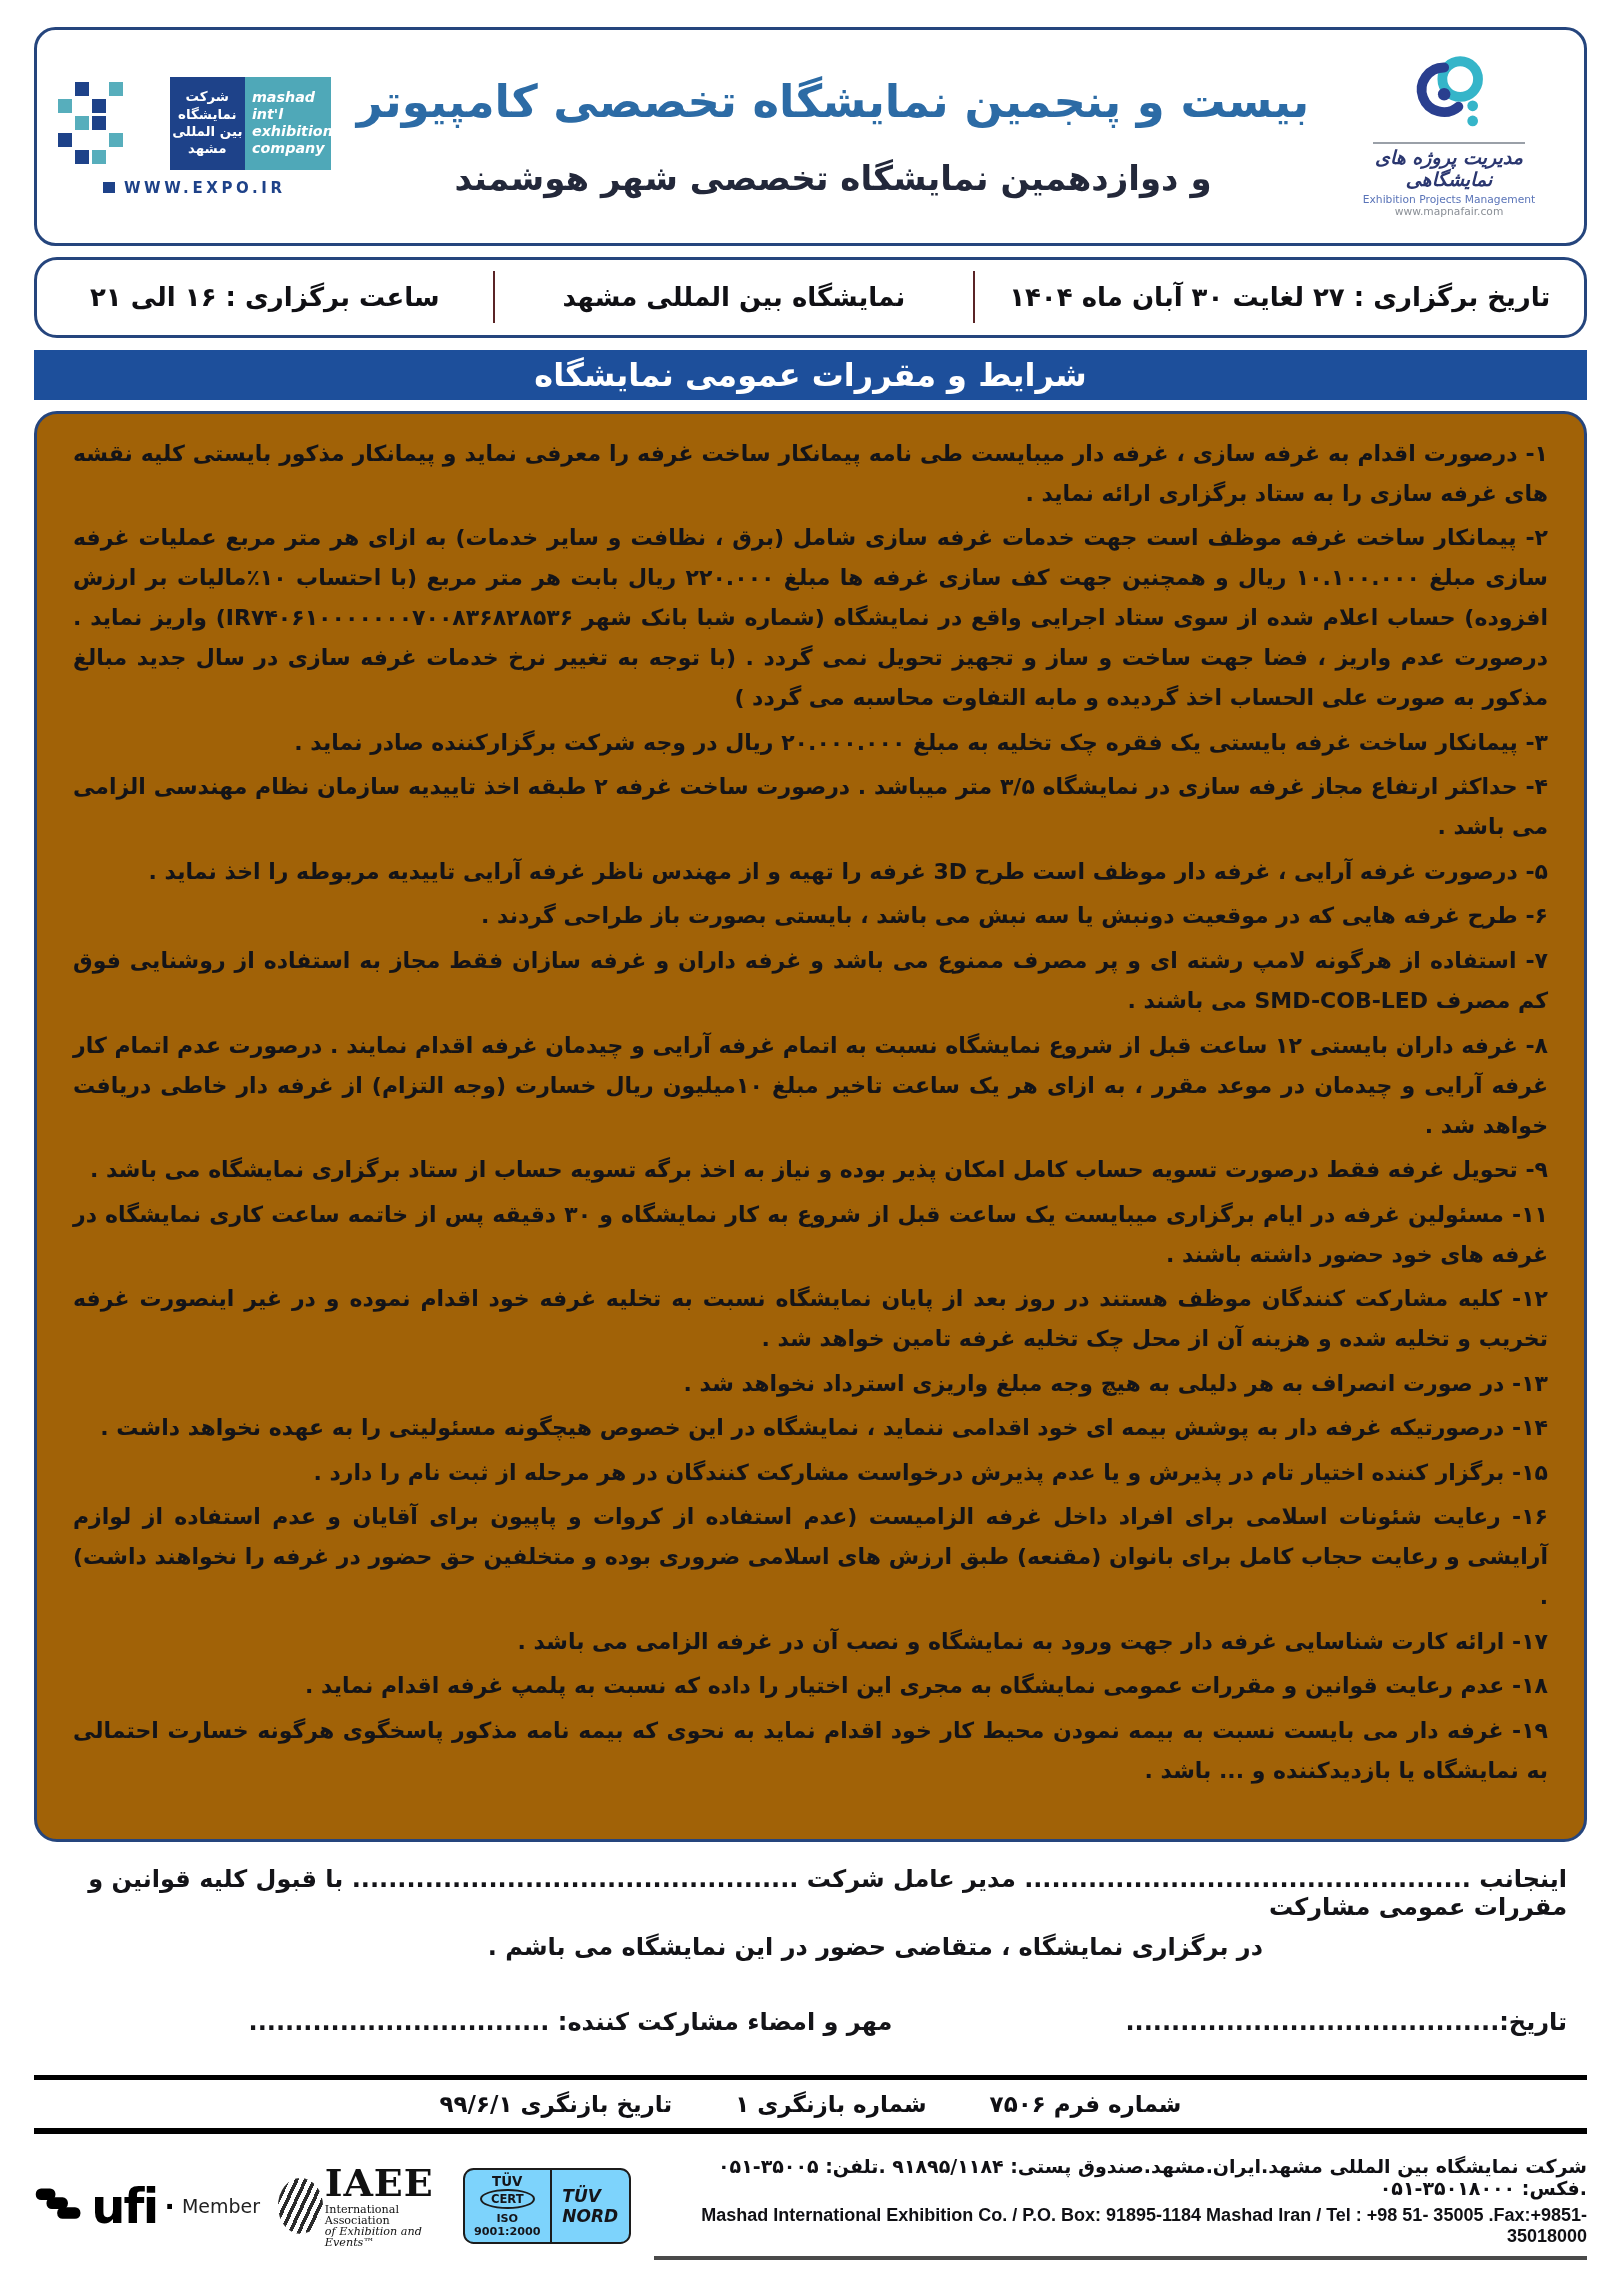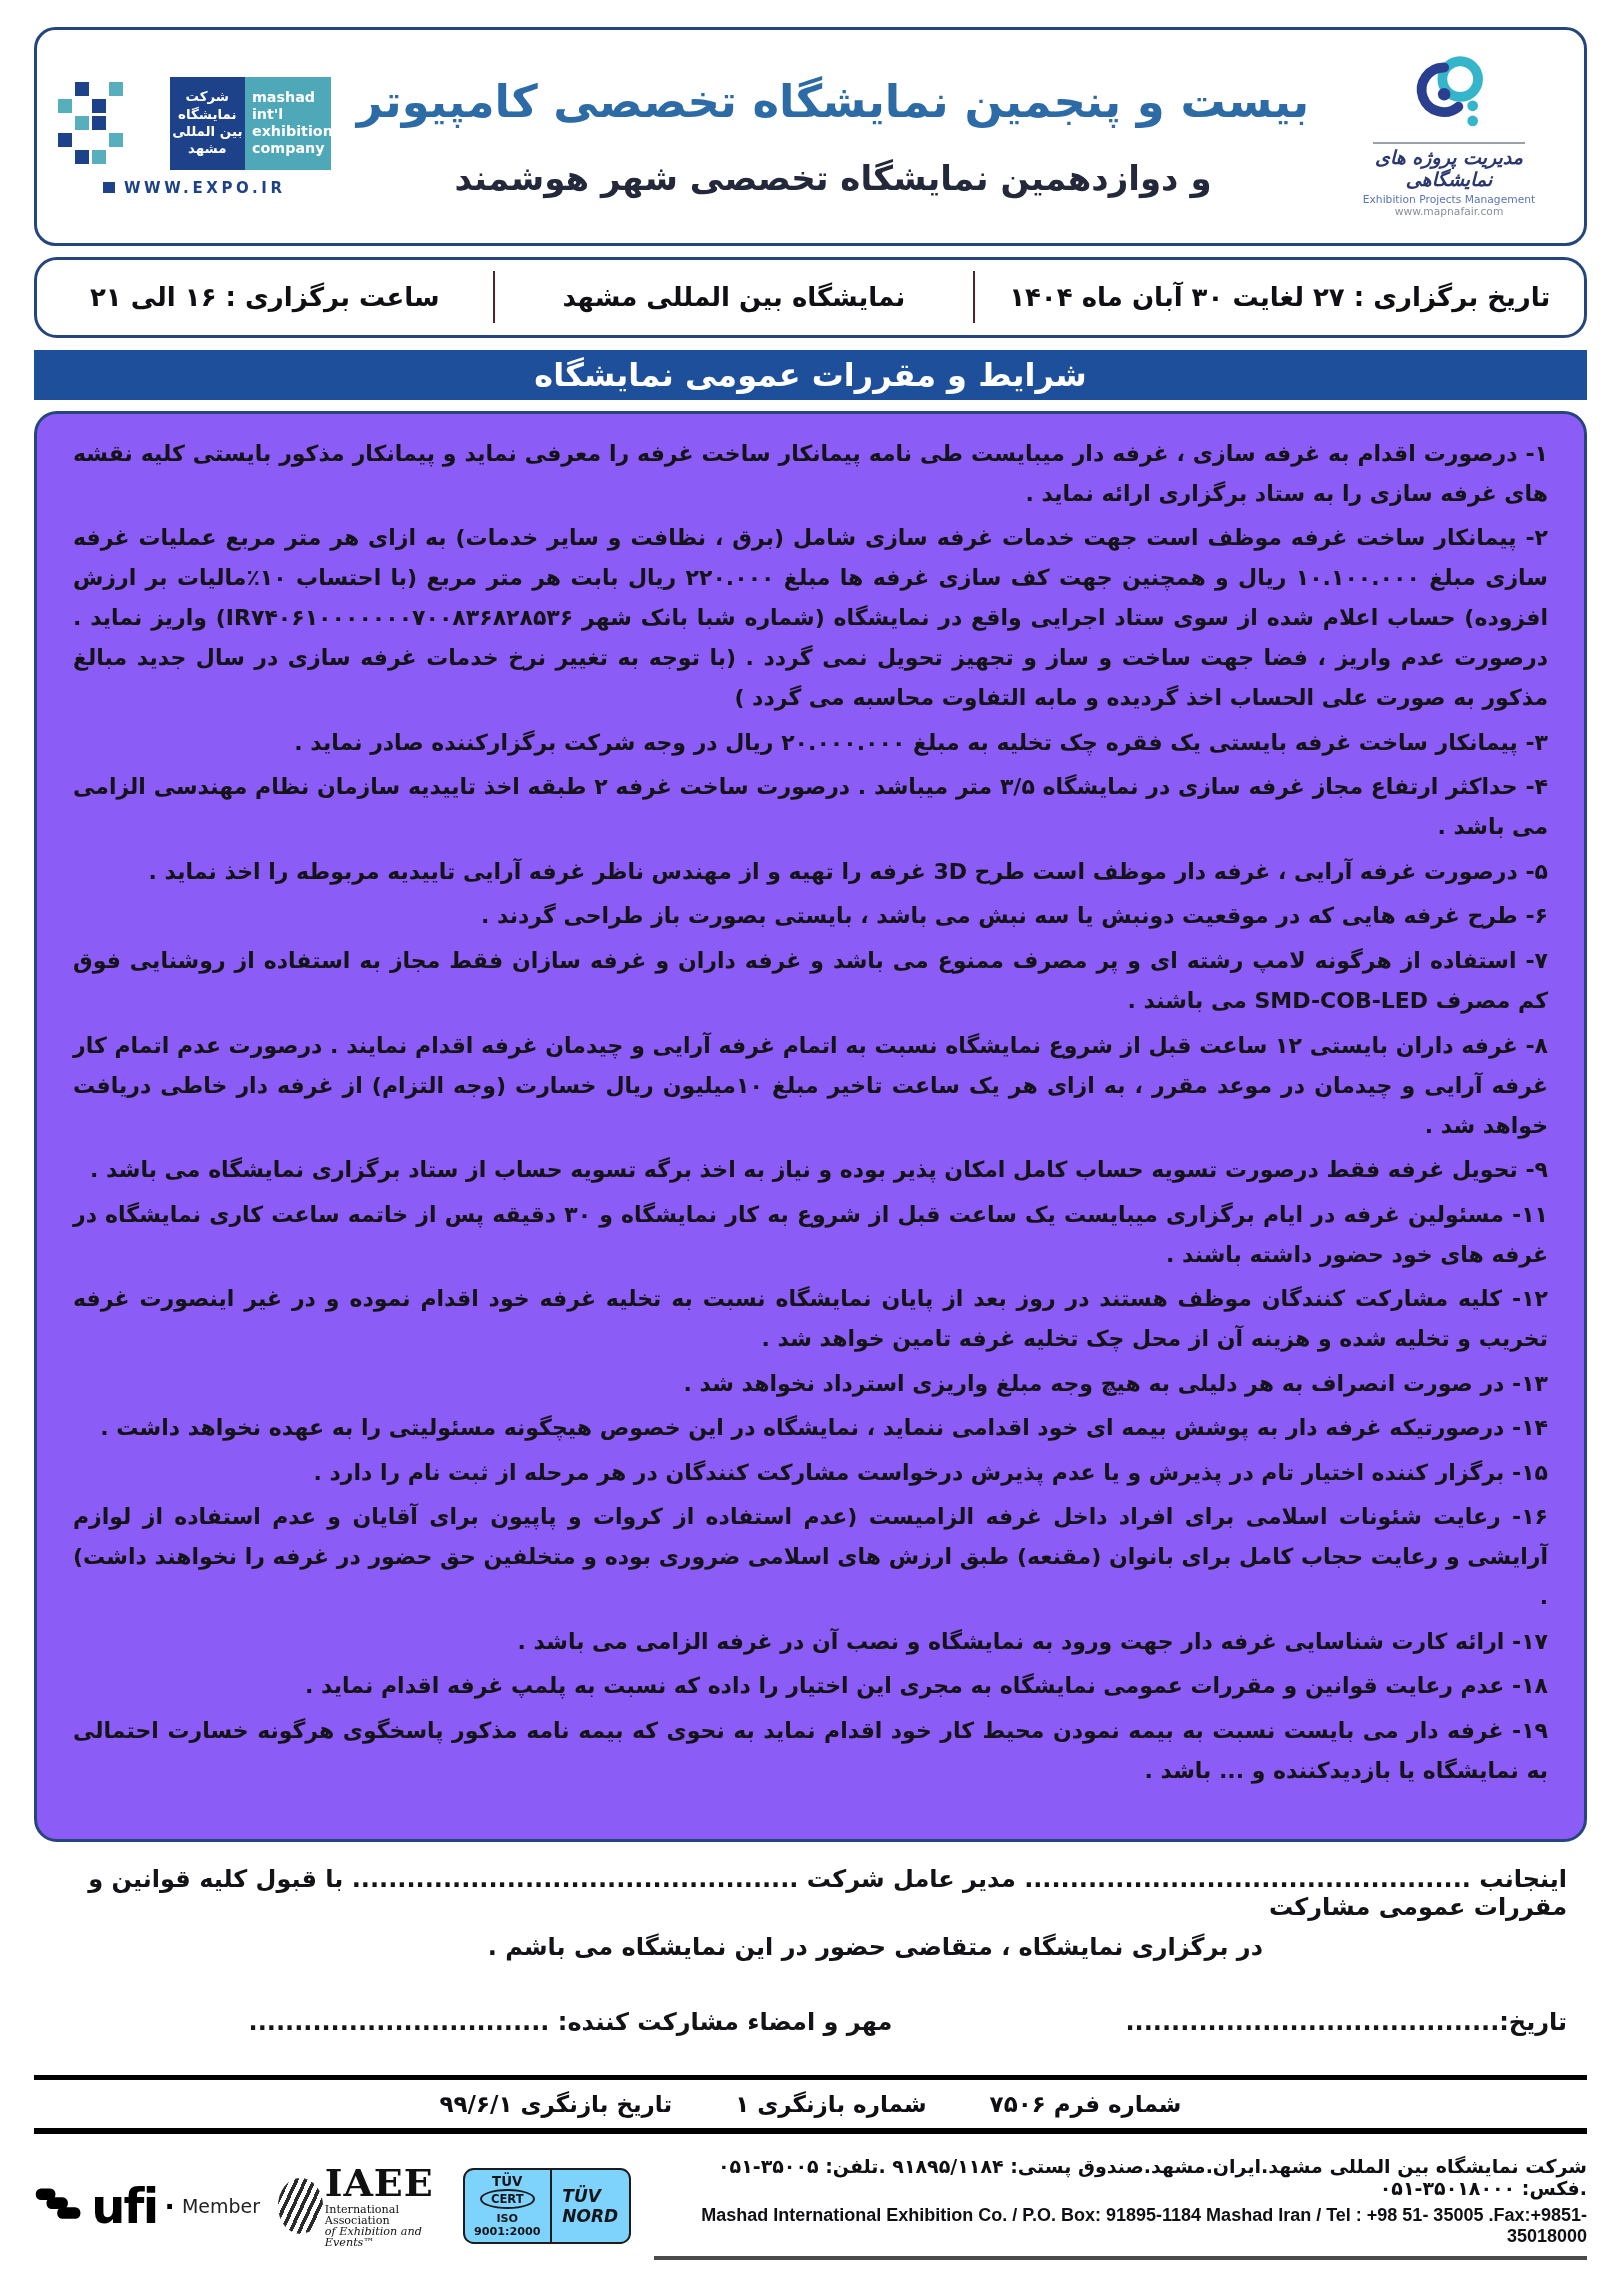"mashad" .expo-teal { font-style: none -> italic }
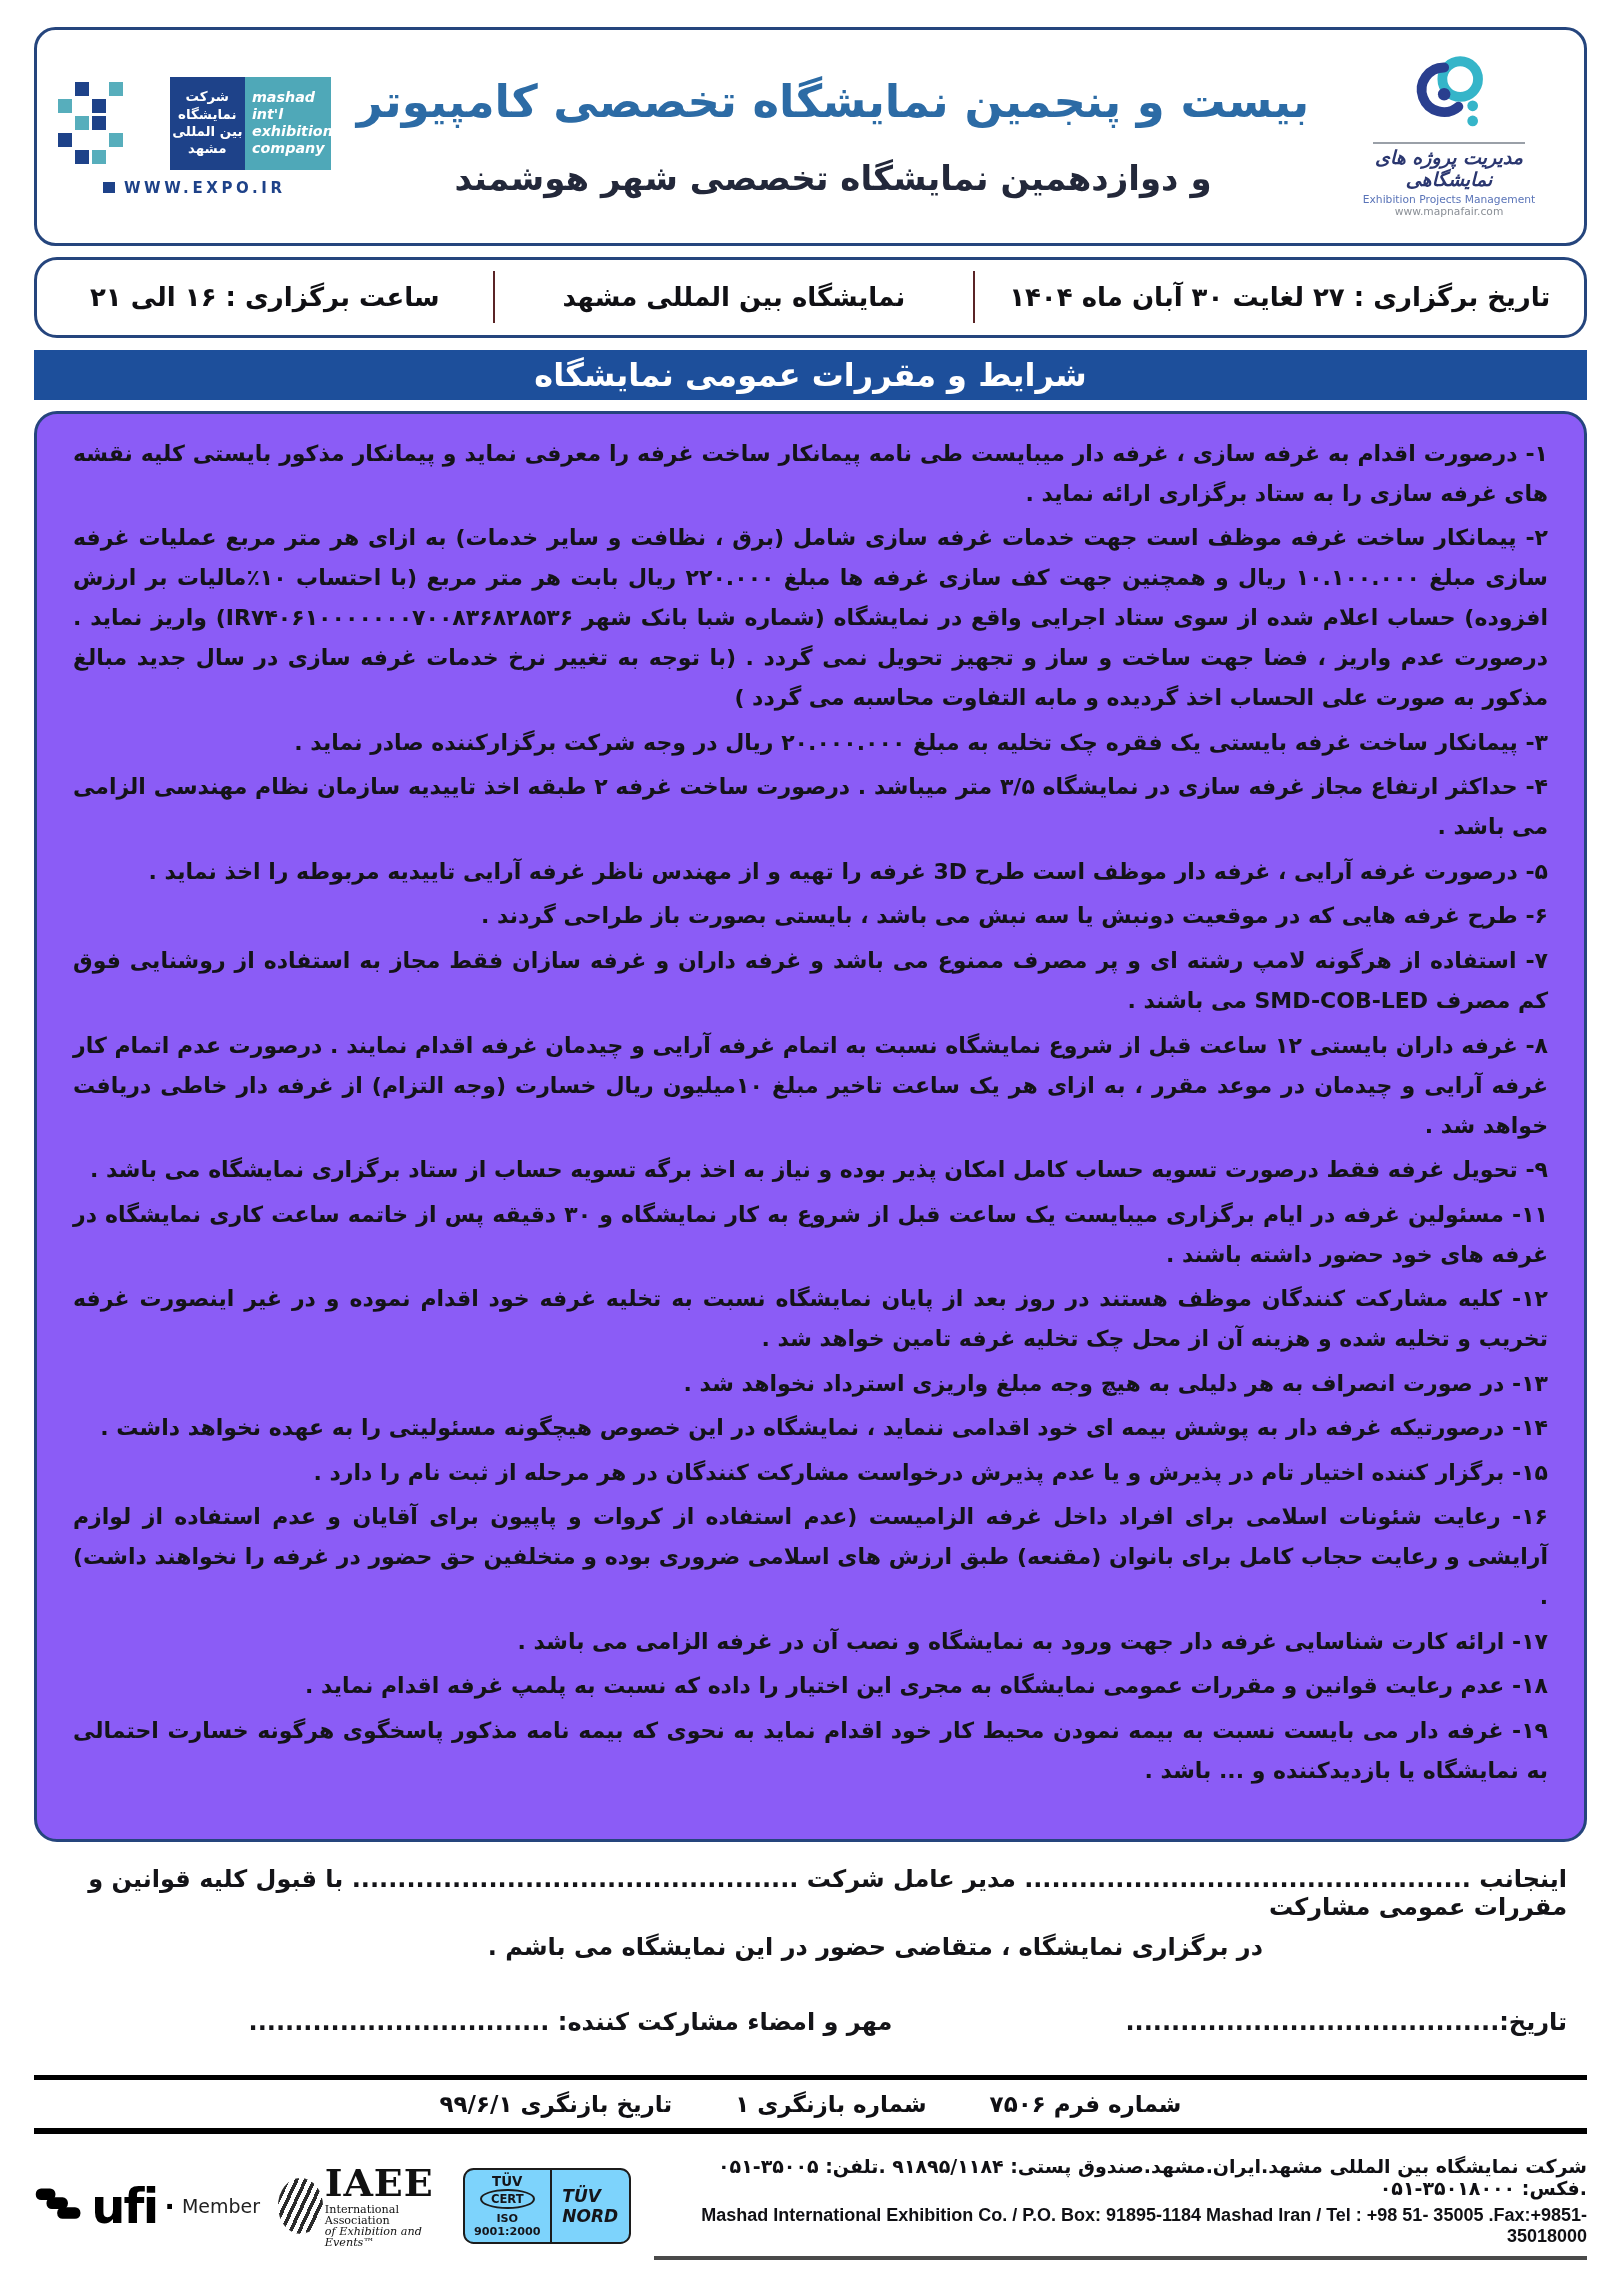"۱- درصورت اقدام به غرفه" .terms-box { background: #8b5cf6 -> #a16207 }
